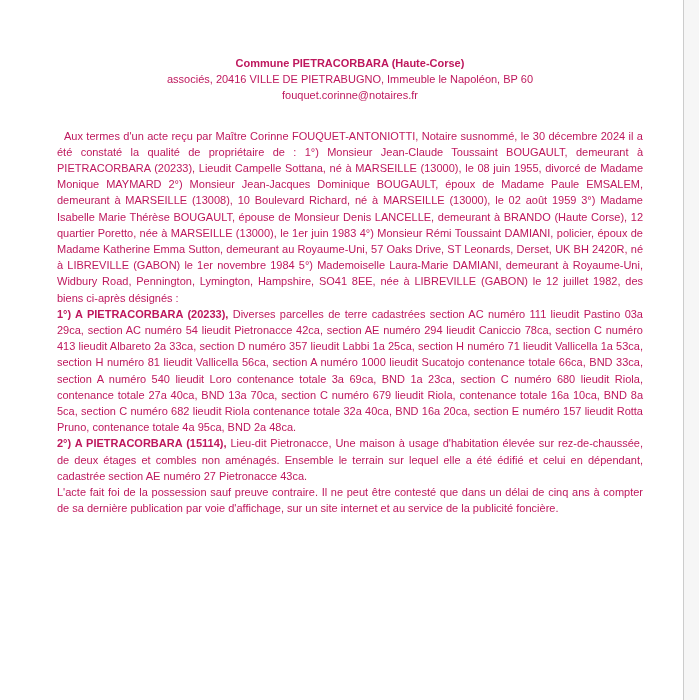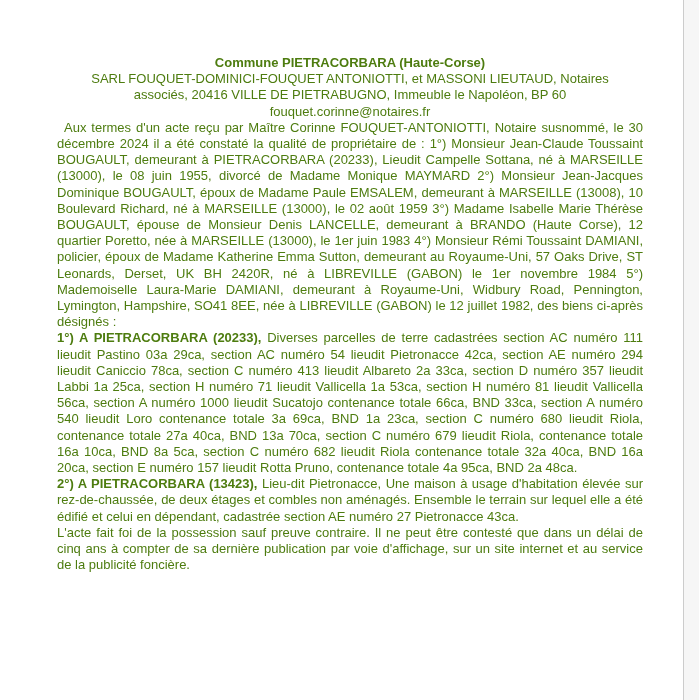"Commune PIETRACORBARA (Haute-Corse)" .content { color: #4d7c0f -> #be185d; font-size: 13px -> 11px }
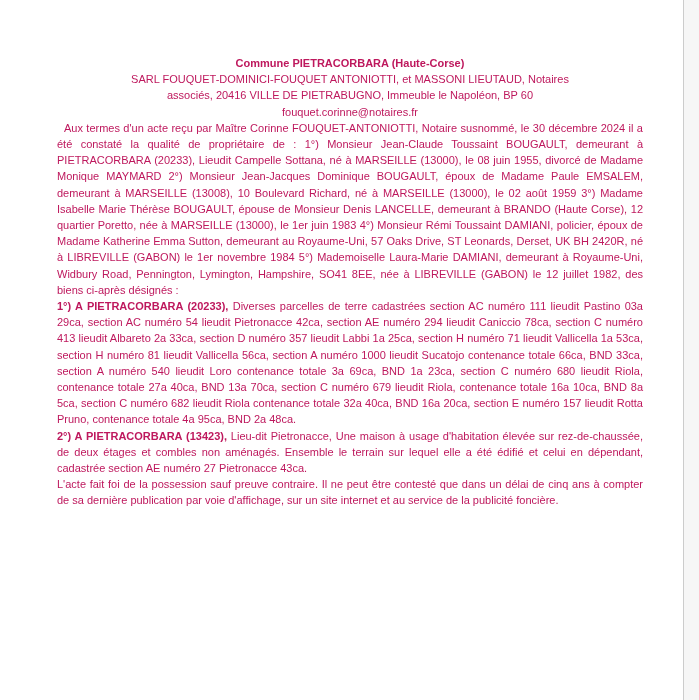"SARL FOUQUET-DOMINICI-FOUQUET" div.hline { html: <div>SARL FOUQUET-DOMINICI-FOUQUET ANTONIOTTI, et MASSONI LIEUTAUD, Notaires</div> -> none }
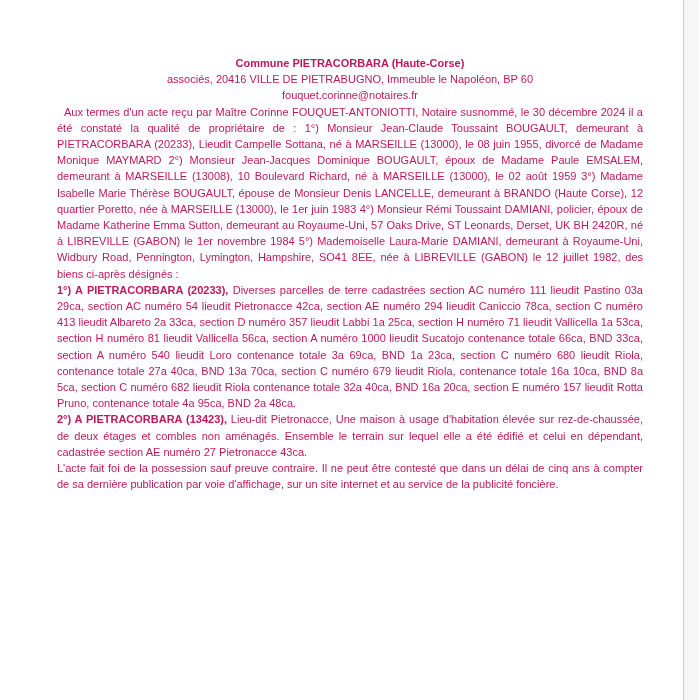"Aux termes d'un acte reçu" .indent { margin-top: none -> 24px }
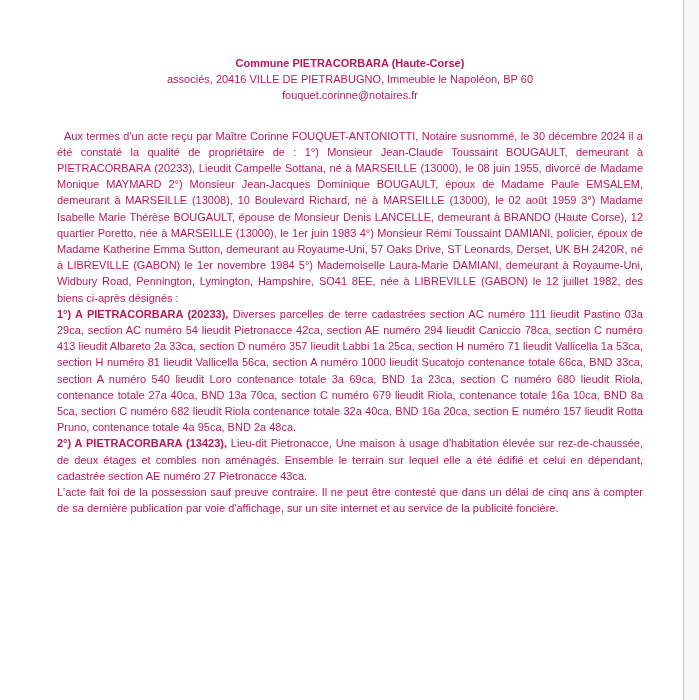"2°) A PIETRACORBARA (13423)," span.bold { text: 13423 -> 15114 }
